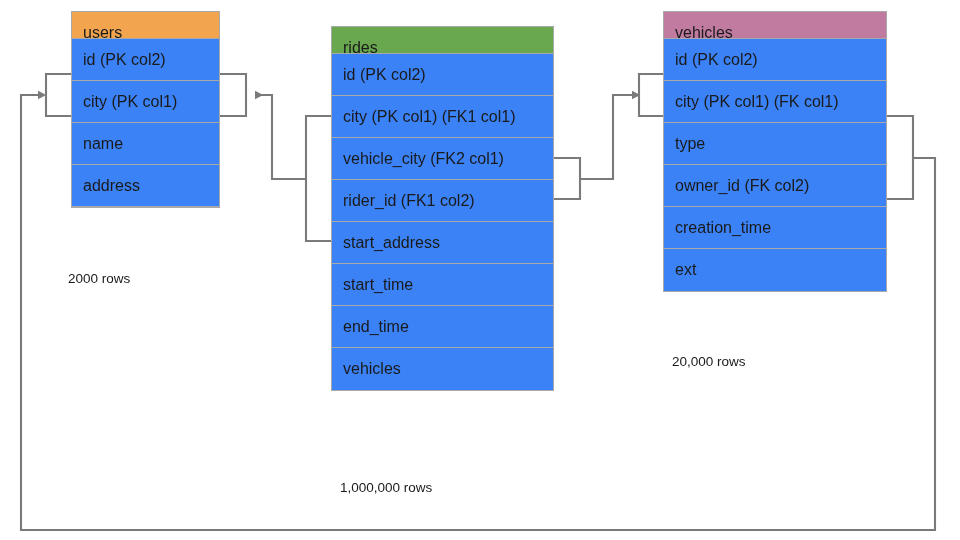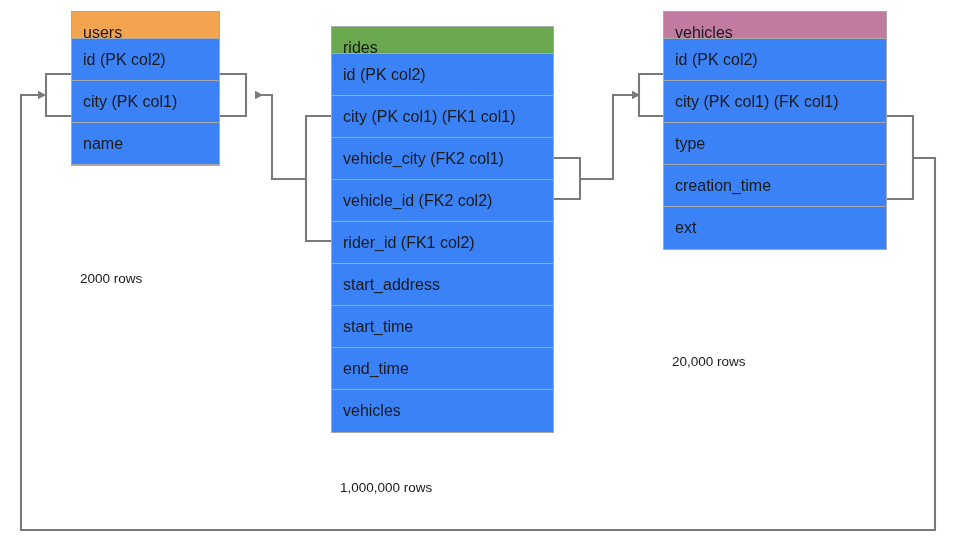"address" div.tbl-row { html: none -> <div>address</div> }
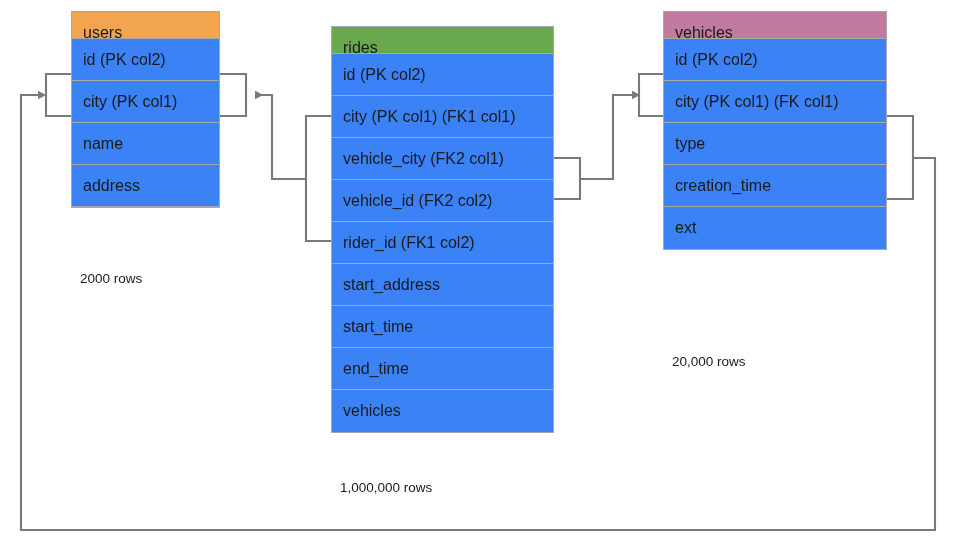"owner_id (FK col2)" div.tbl-row { html: none -> <div>owner_id (FK col2)</div> }
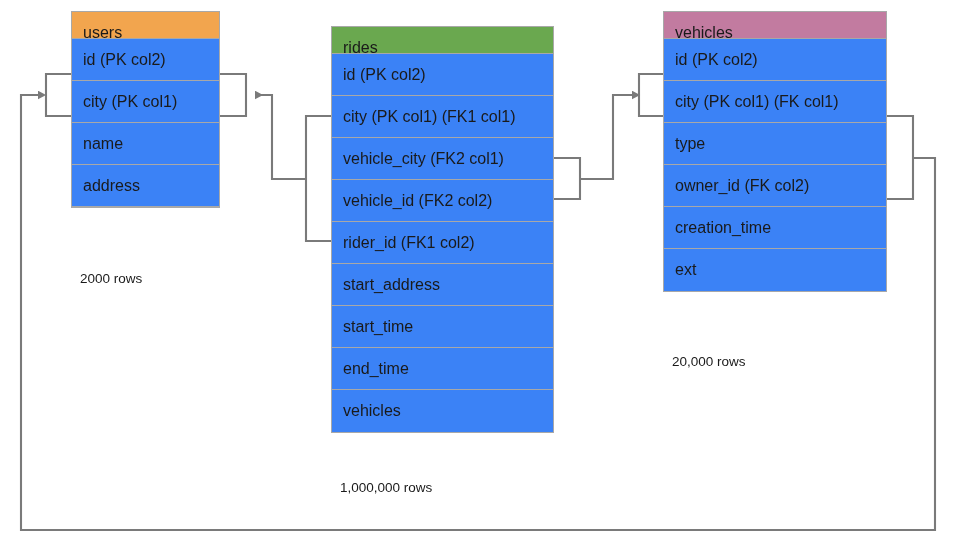"vehicle_id (FK2 col2)" div.tbl-row { html: <div>vehicle_id (FK2 col2)</div> -> none }
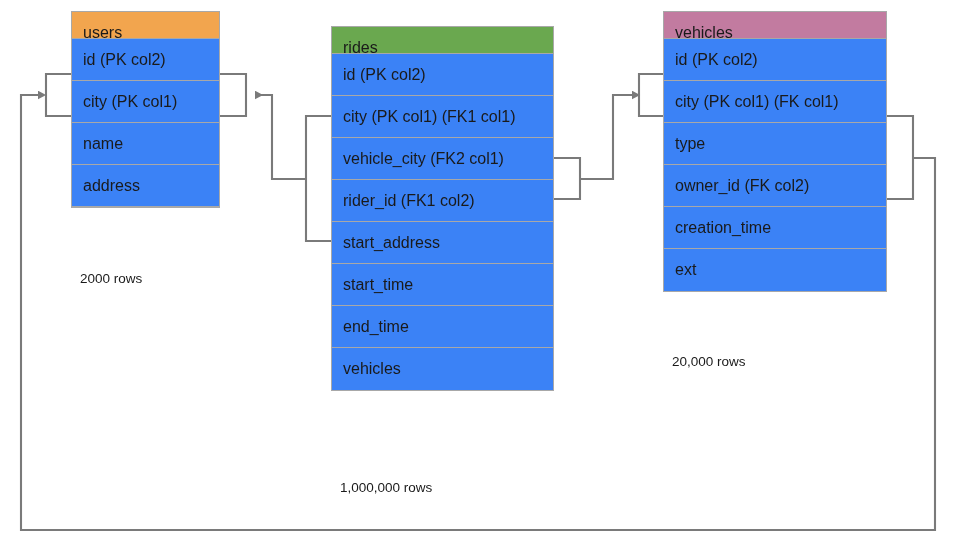"2000 rows" div.rowcount { left: 80px -> 68px }
